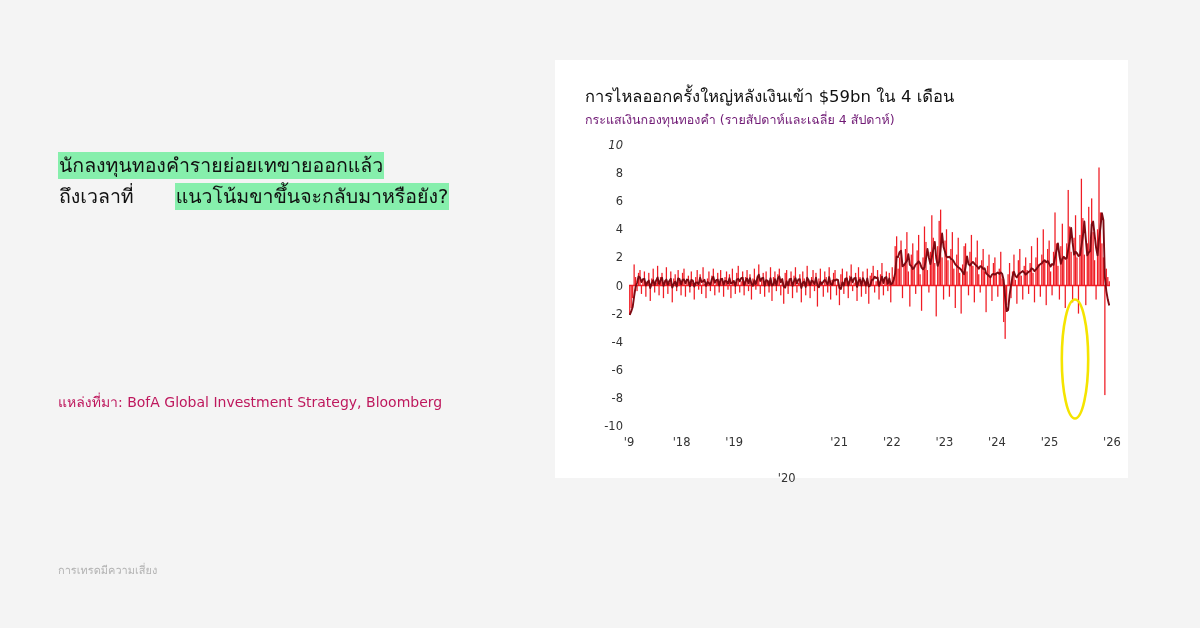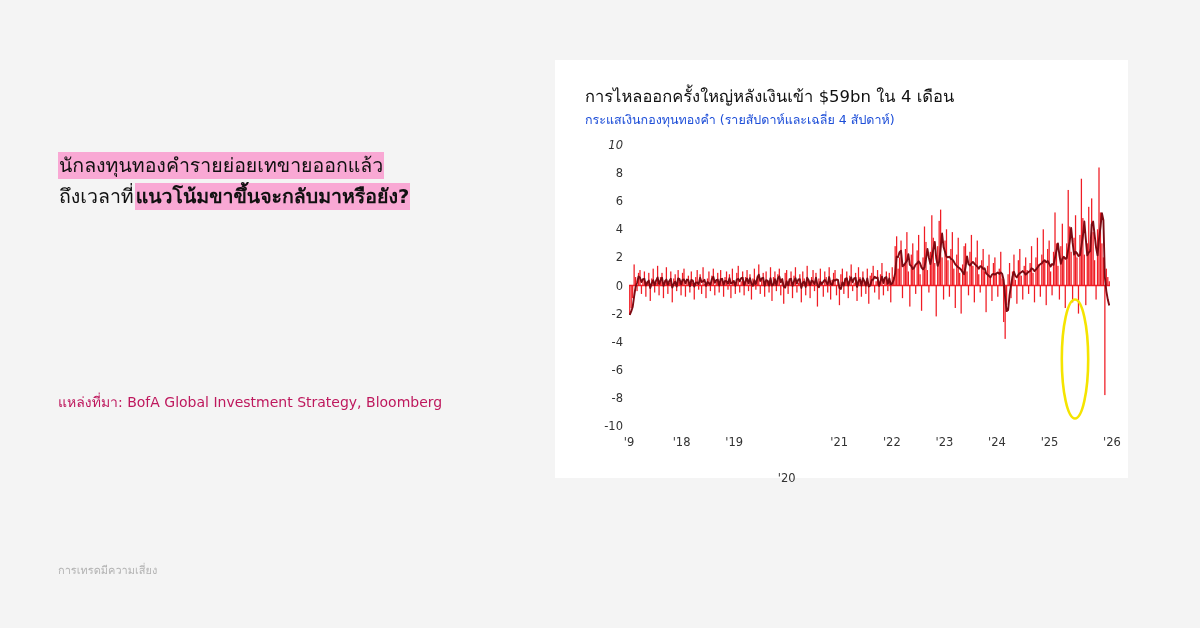"กระแสเงินกองทุนทองคำ" .card-sub { color: #1d4ed8 -> #701a75 }
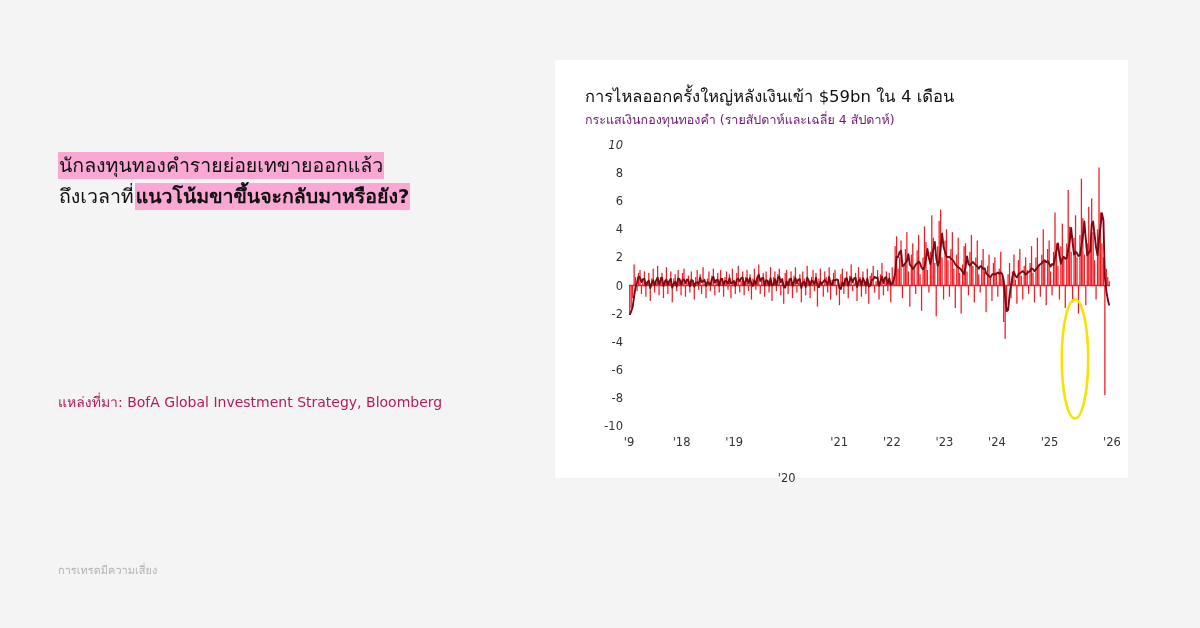"นักลงทุนทองคำรายย่อยเทขายออกแล้ว" .hl-mark { background: #f9a8d4 -> #86efac }
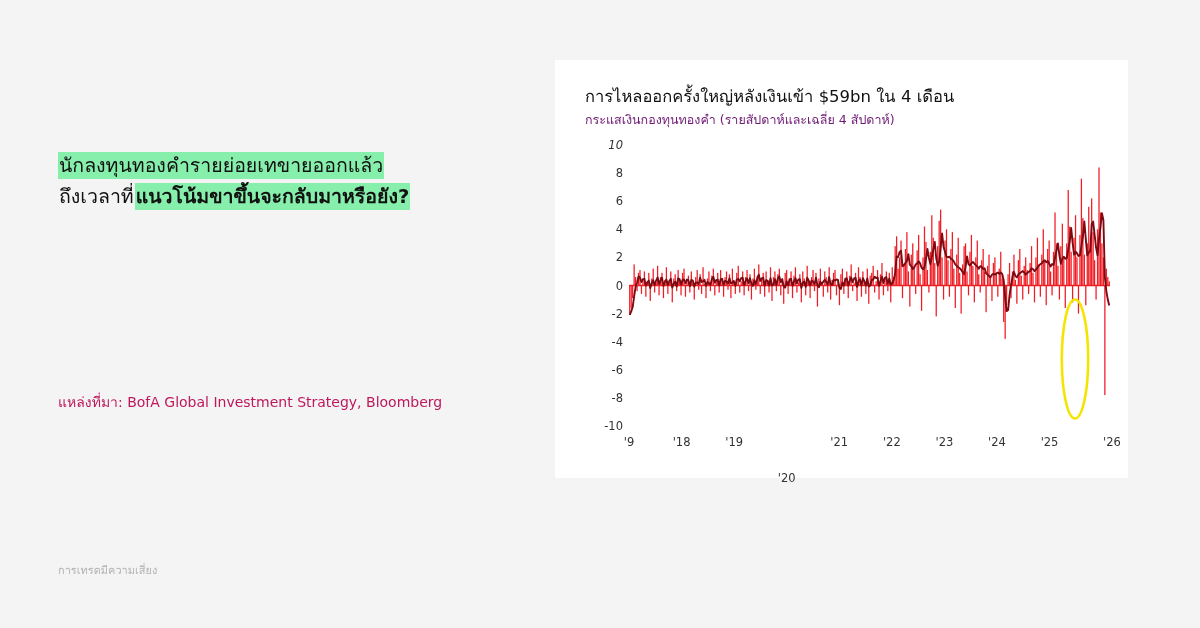"แนวโน้มขาขึ้นจะกลับมาหรือยัง?" .hl-bold { font-weight: bold -> normal; margin-left: none -> 40px }
